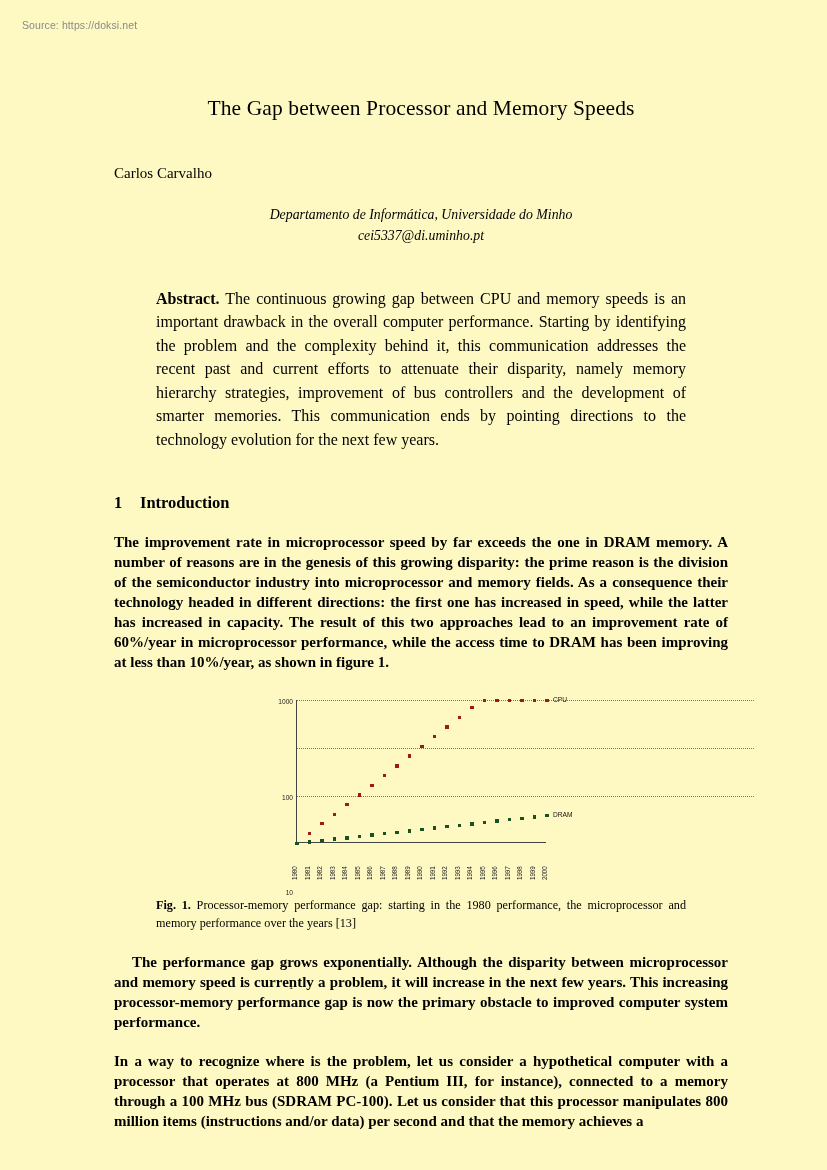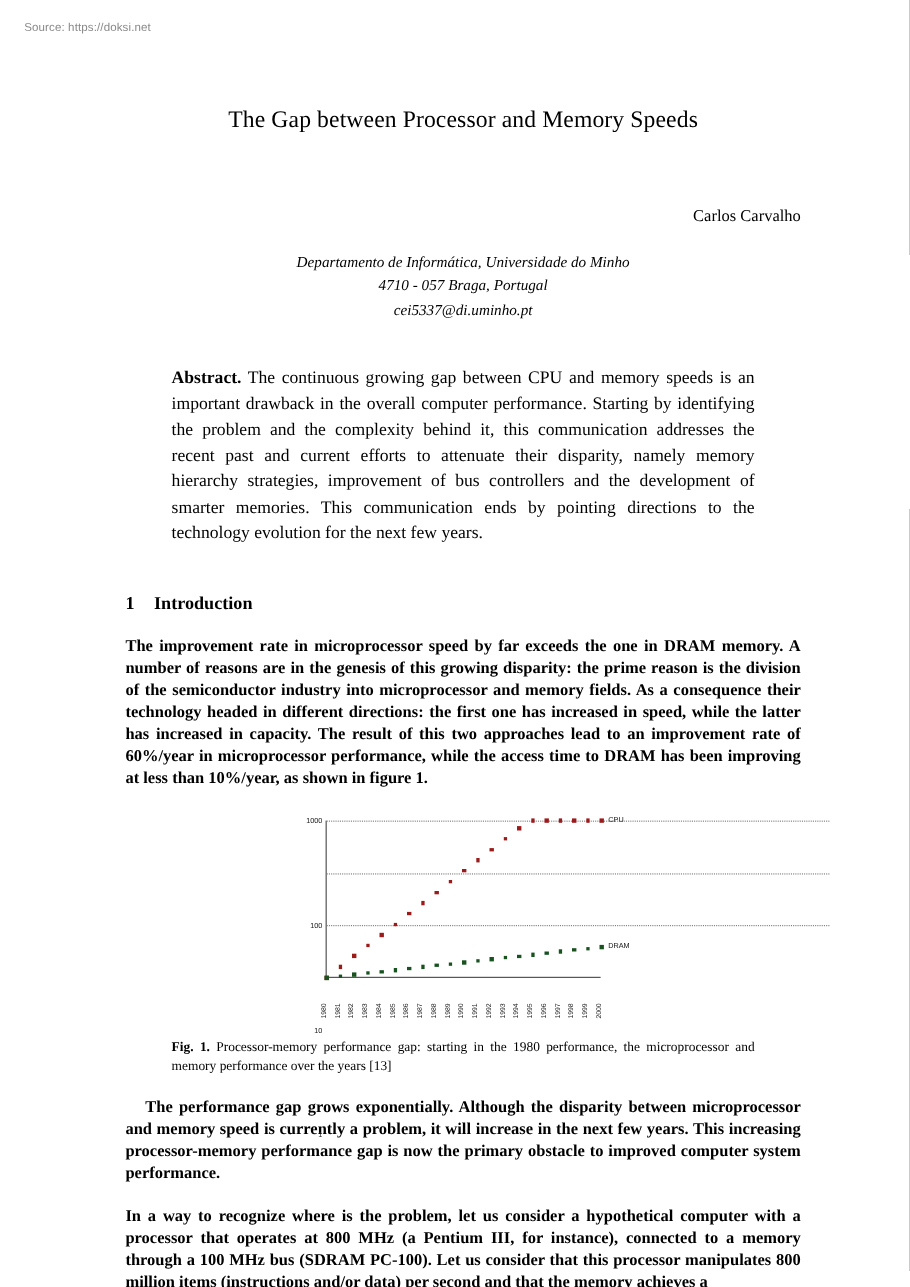"Source: https://doksi.net" .page { background: #ffffff -> #fef9c3 }
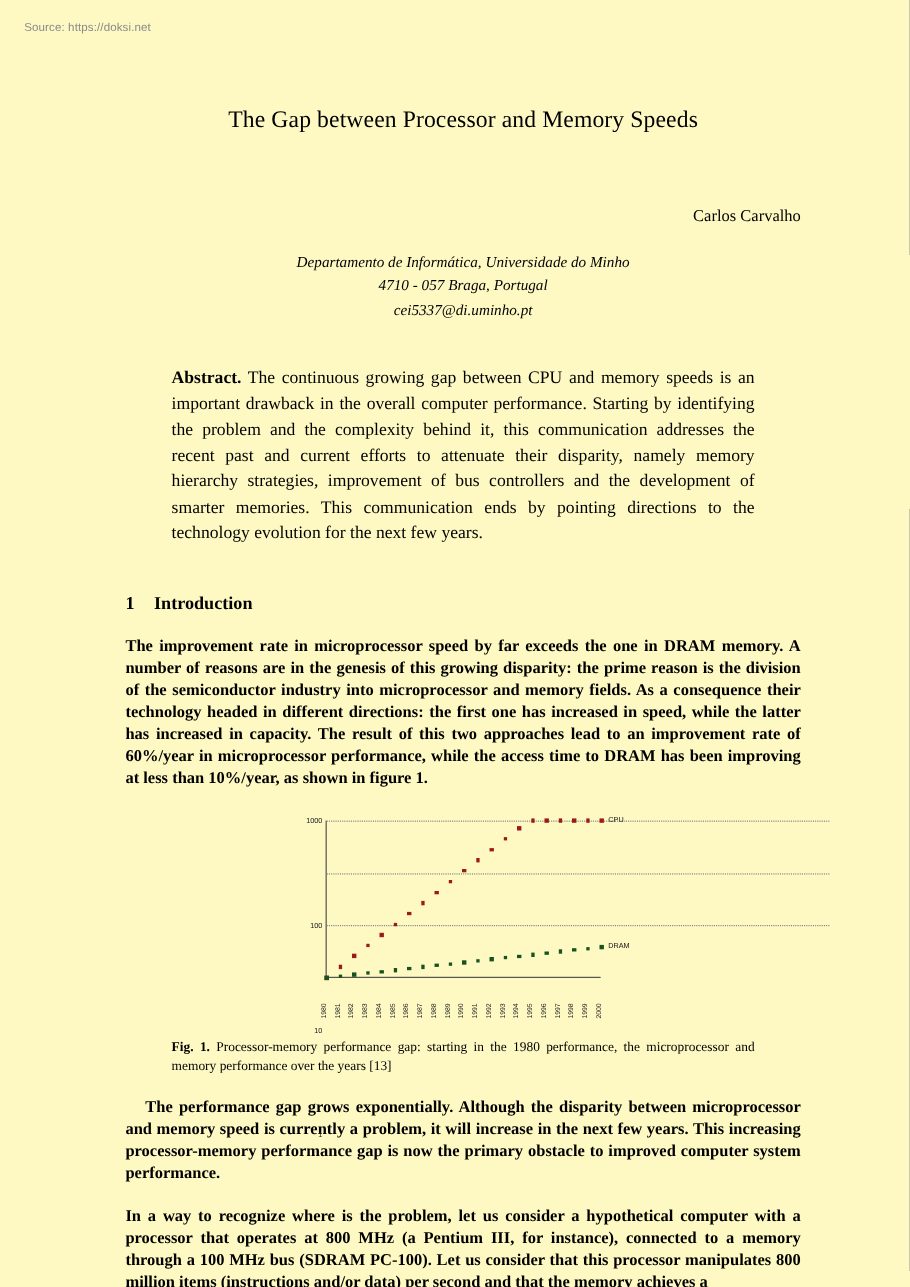"Carlos Carvalho" .author { margin-top: 68px -> 44px; text-align: right -> left }
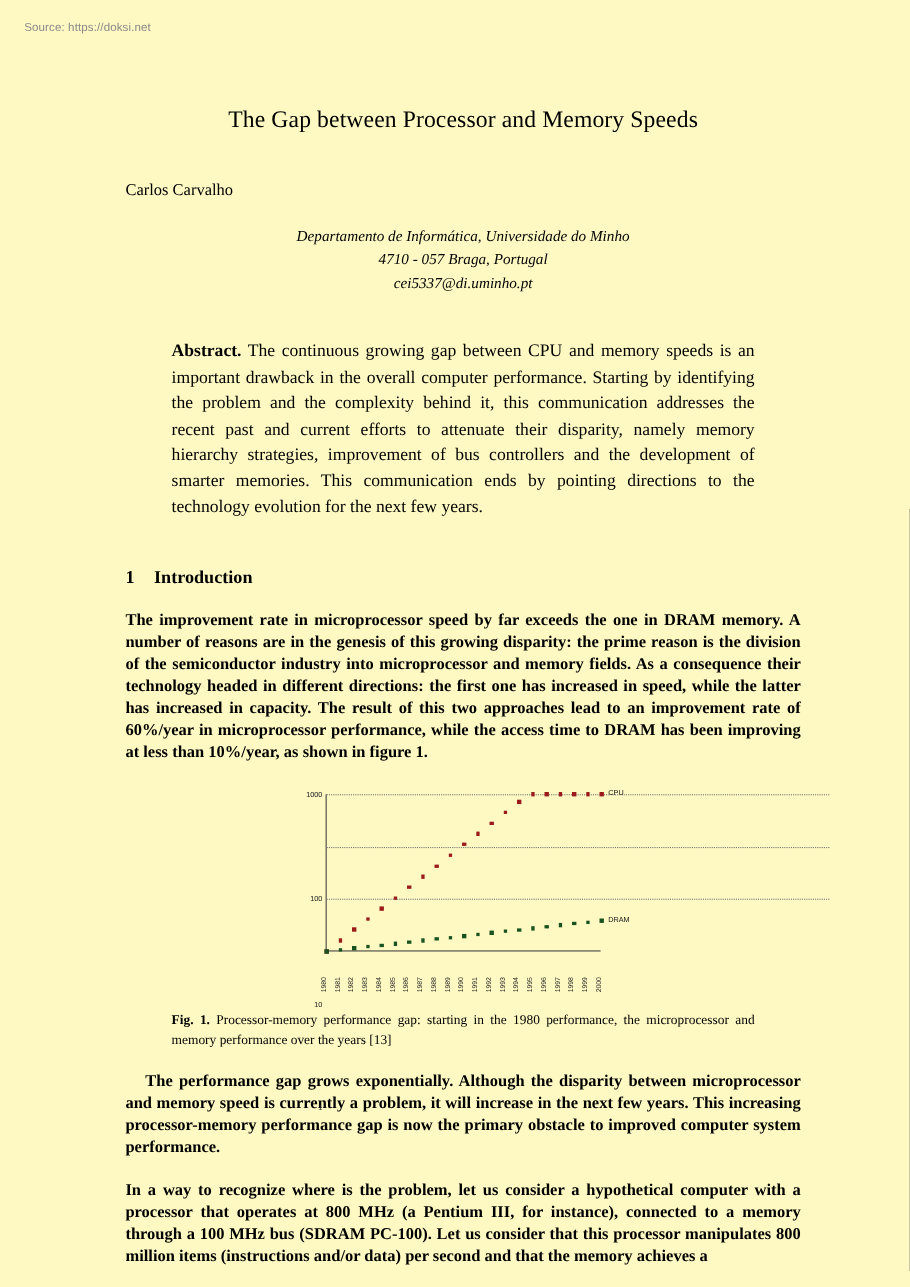"4710 - 057 Braga, Portugal" div { html: <div>4710 - 057 Braga, Portugal</div> -> none }
